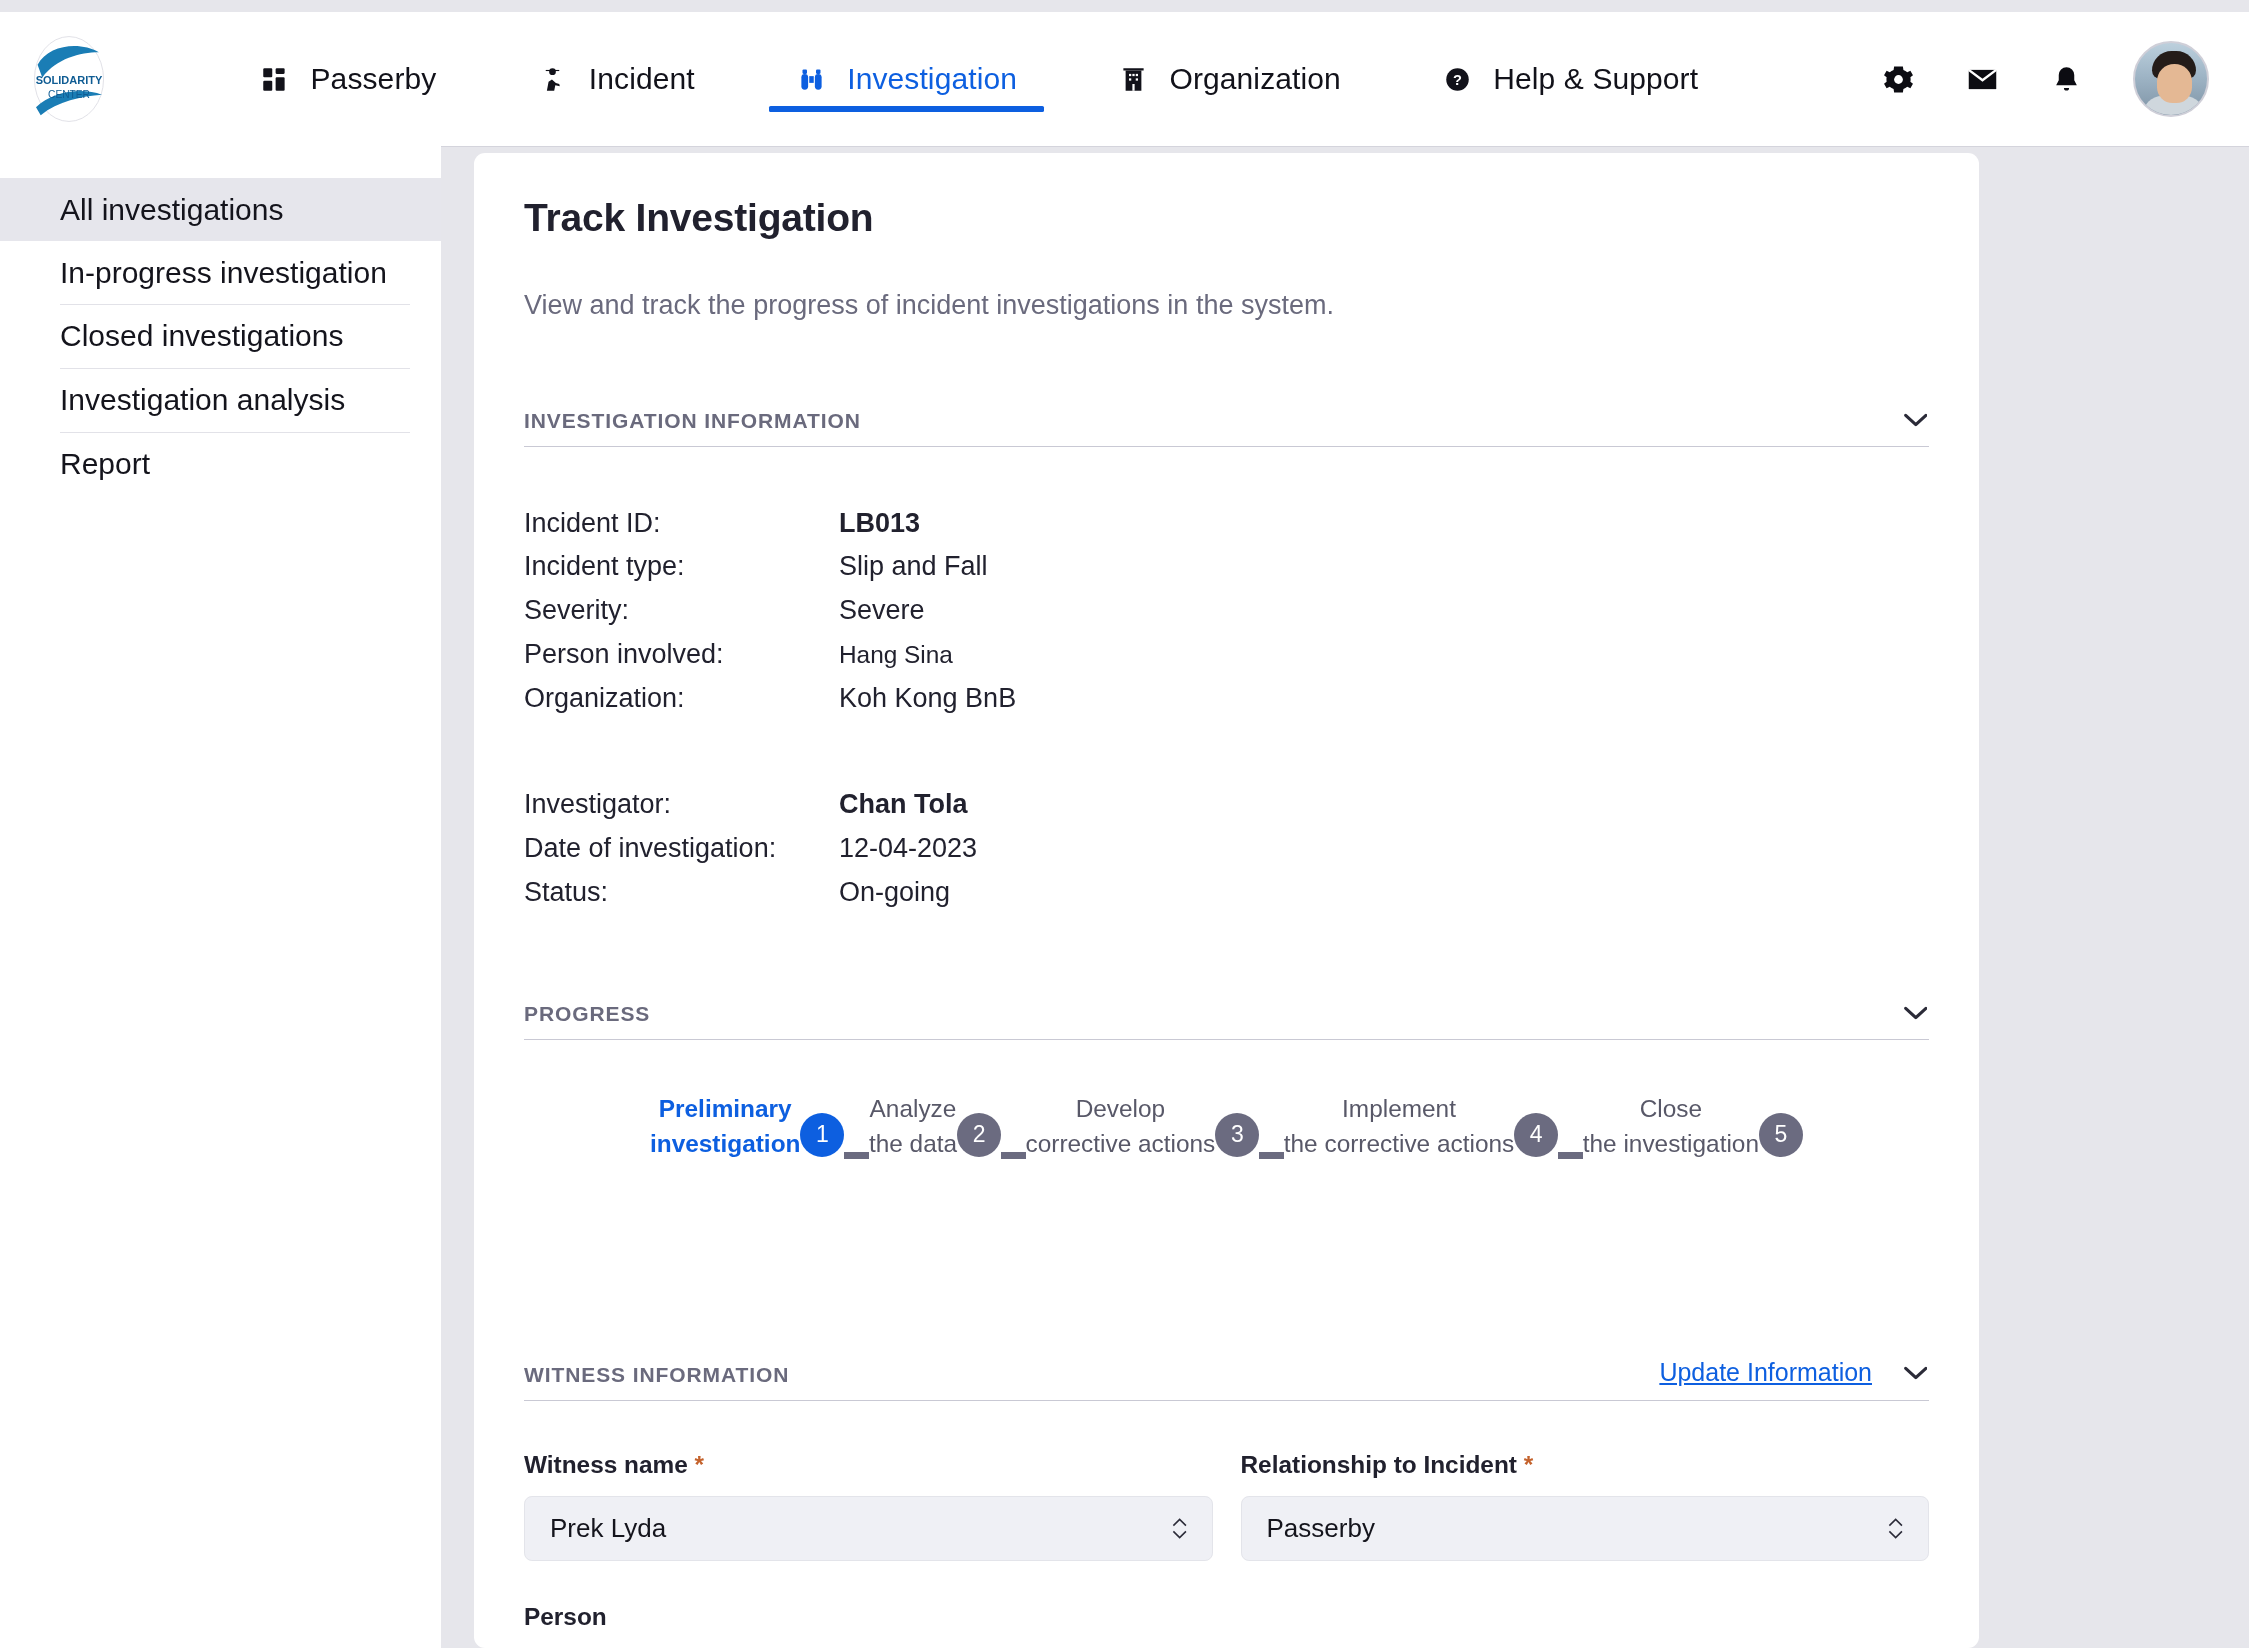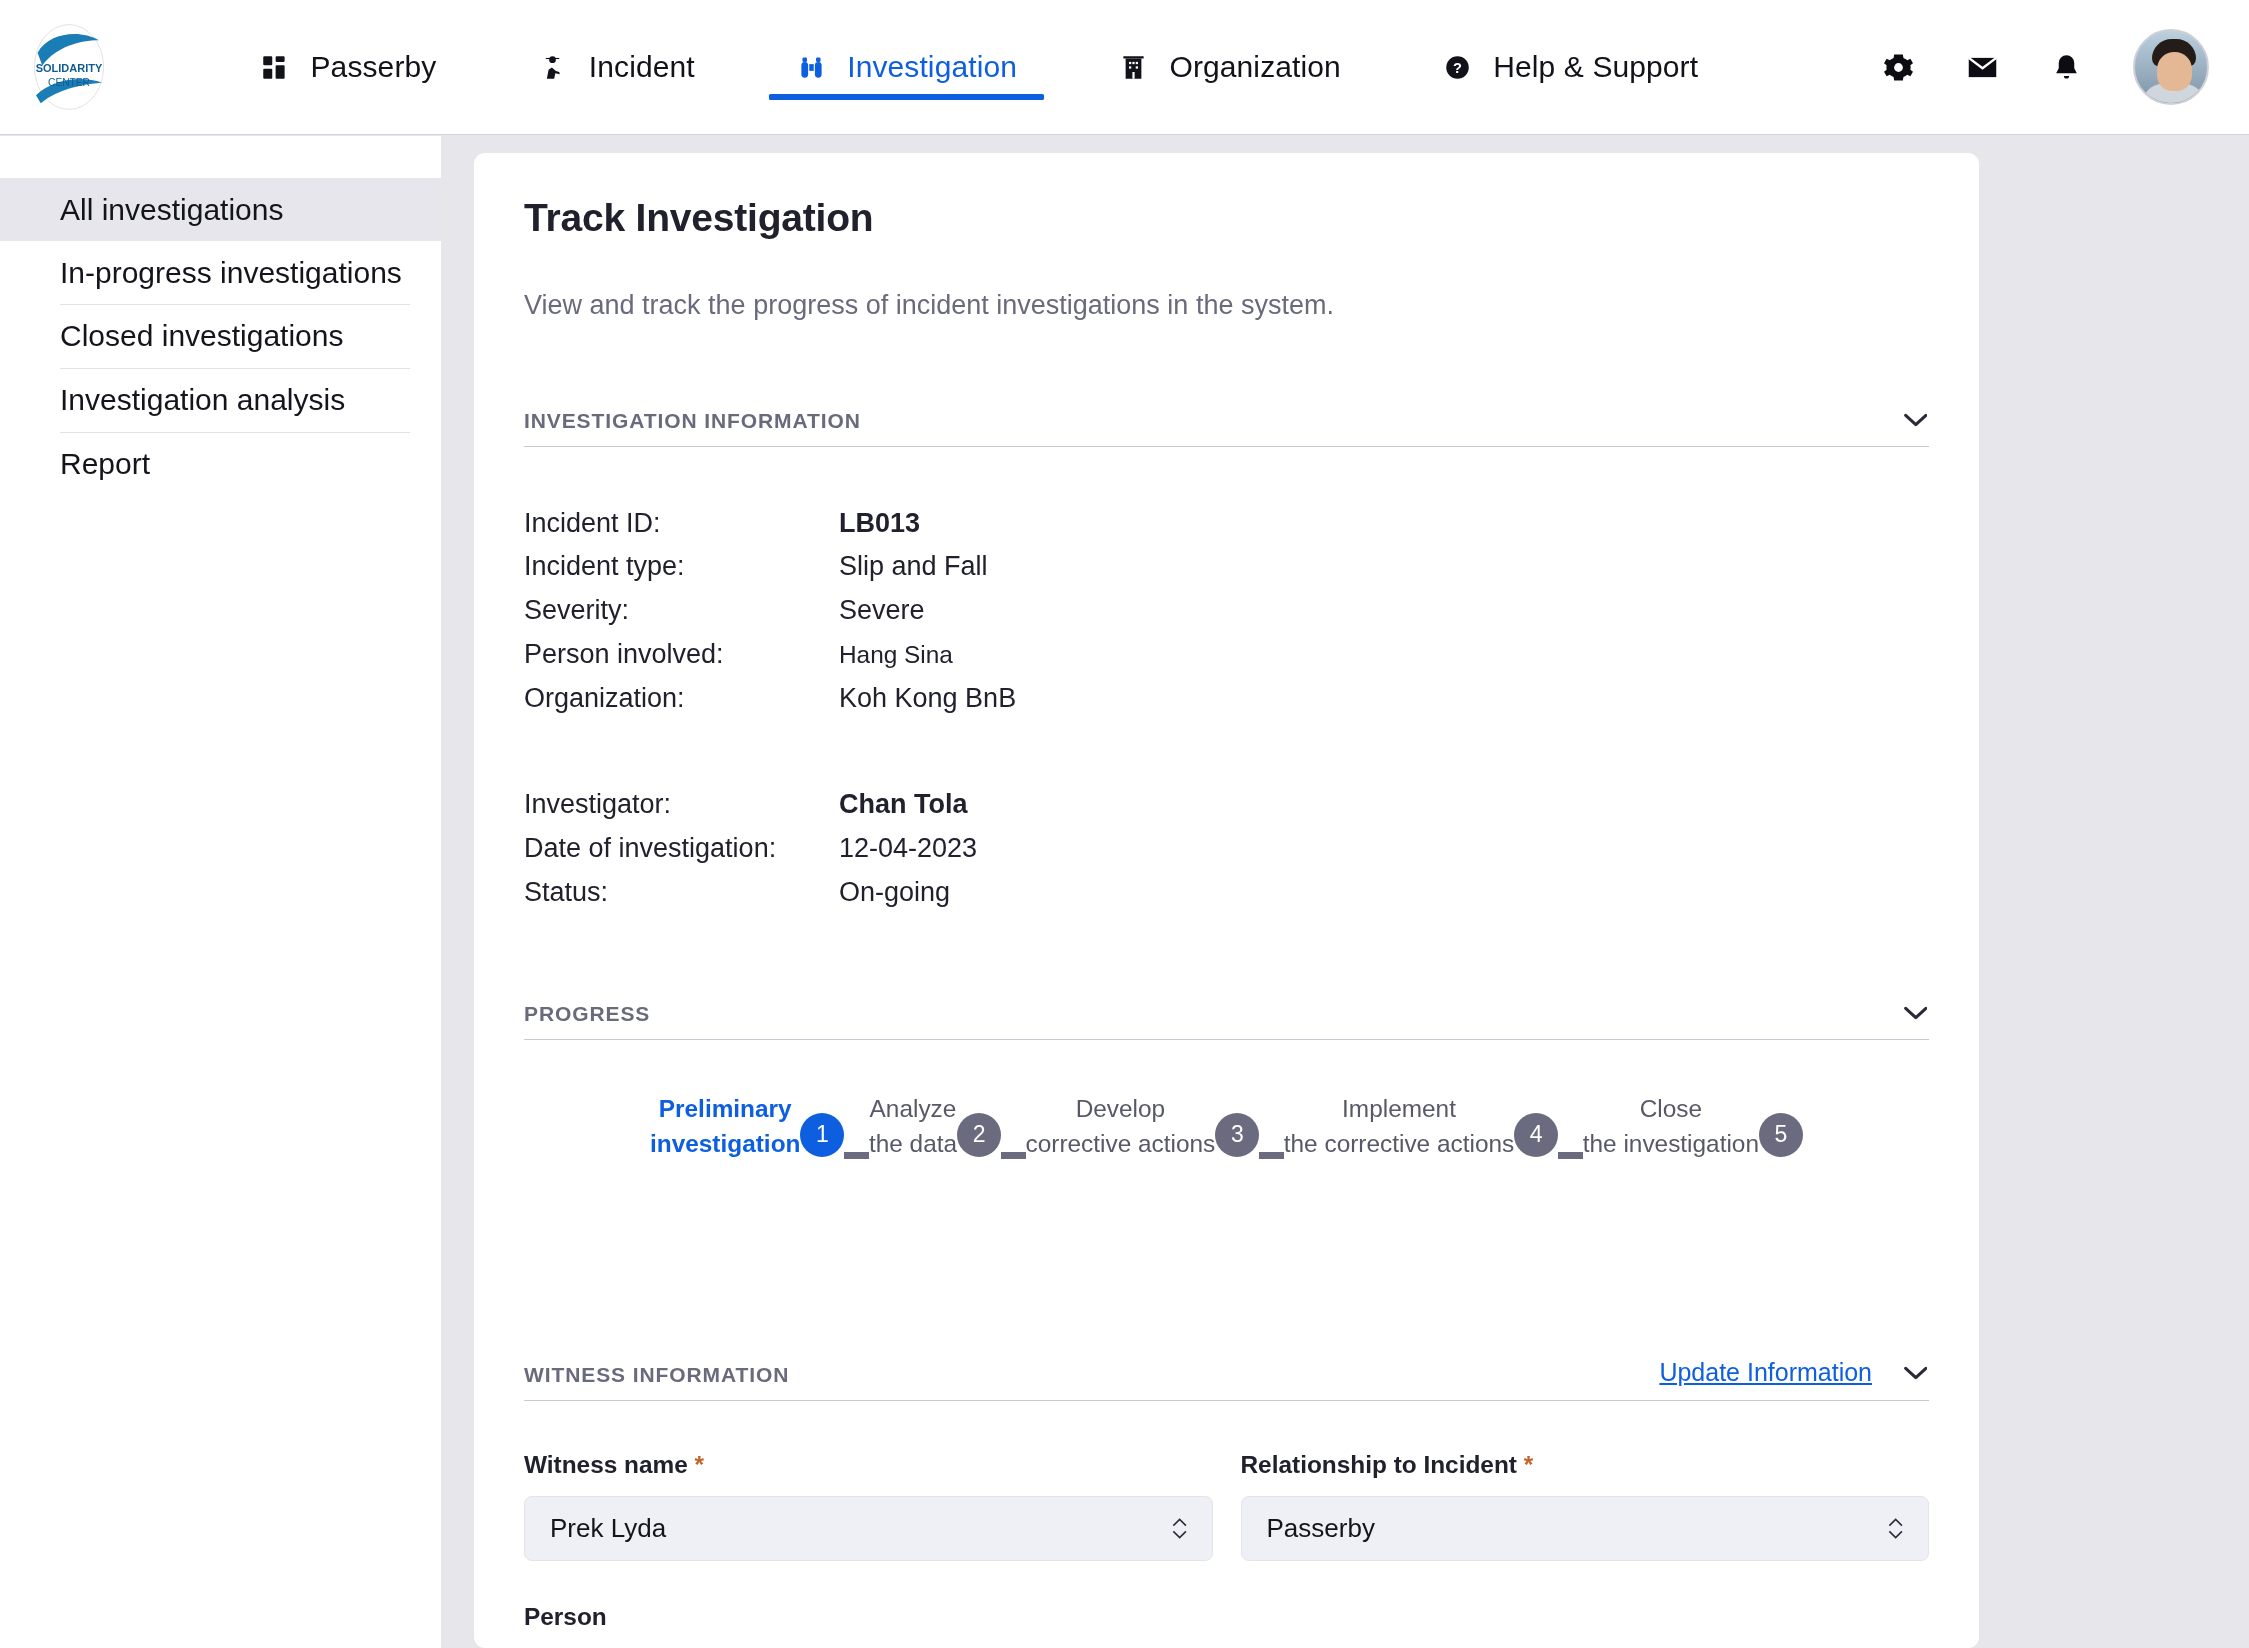"SOLIDARITY" .topnav { top: 0 -> 12px }
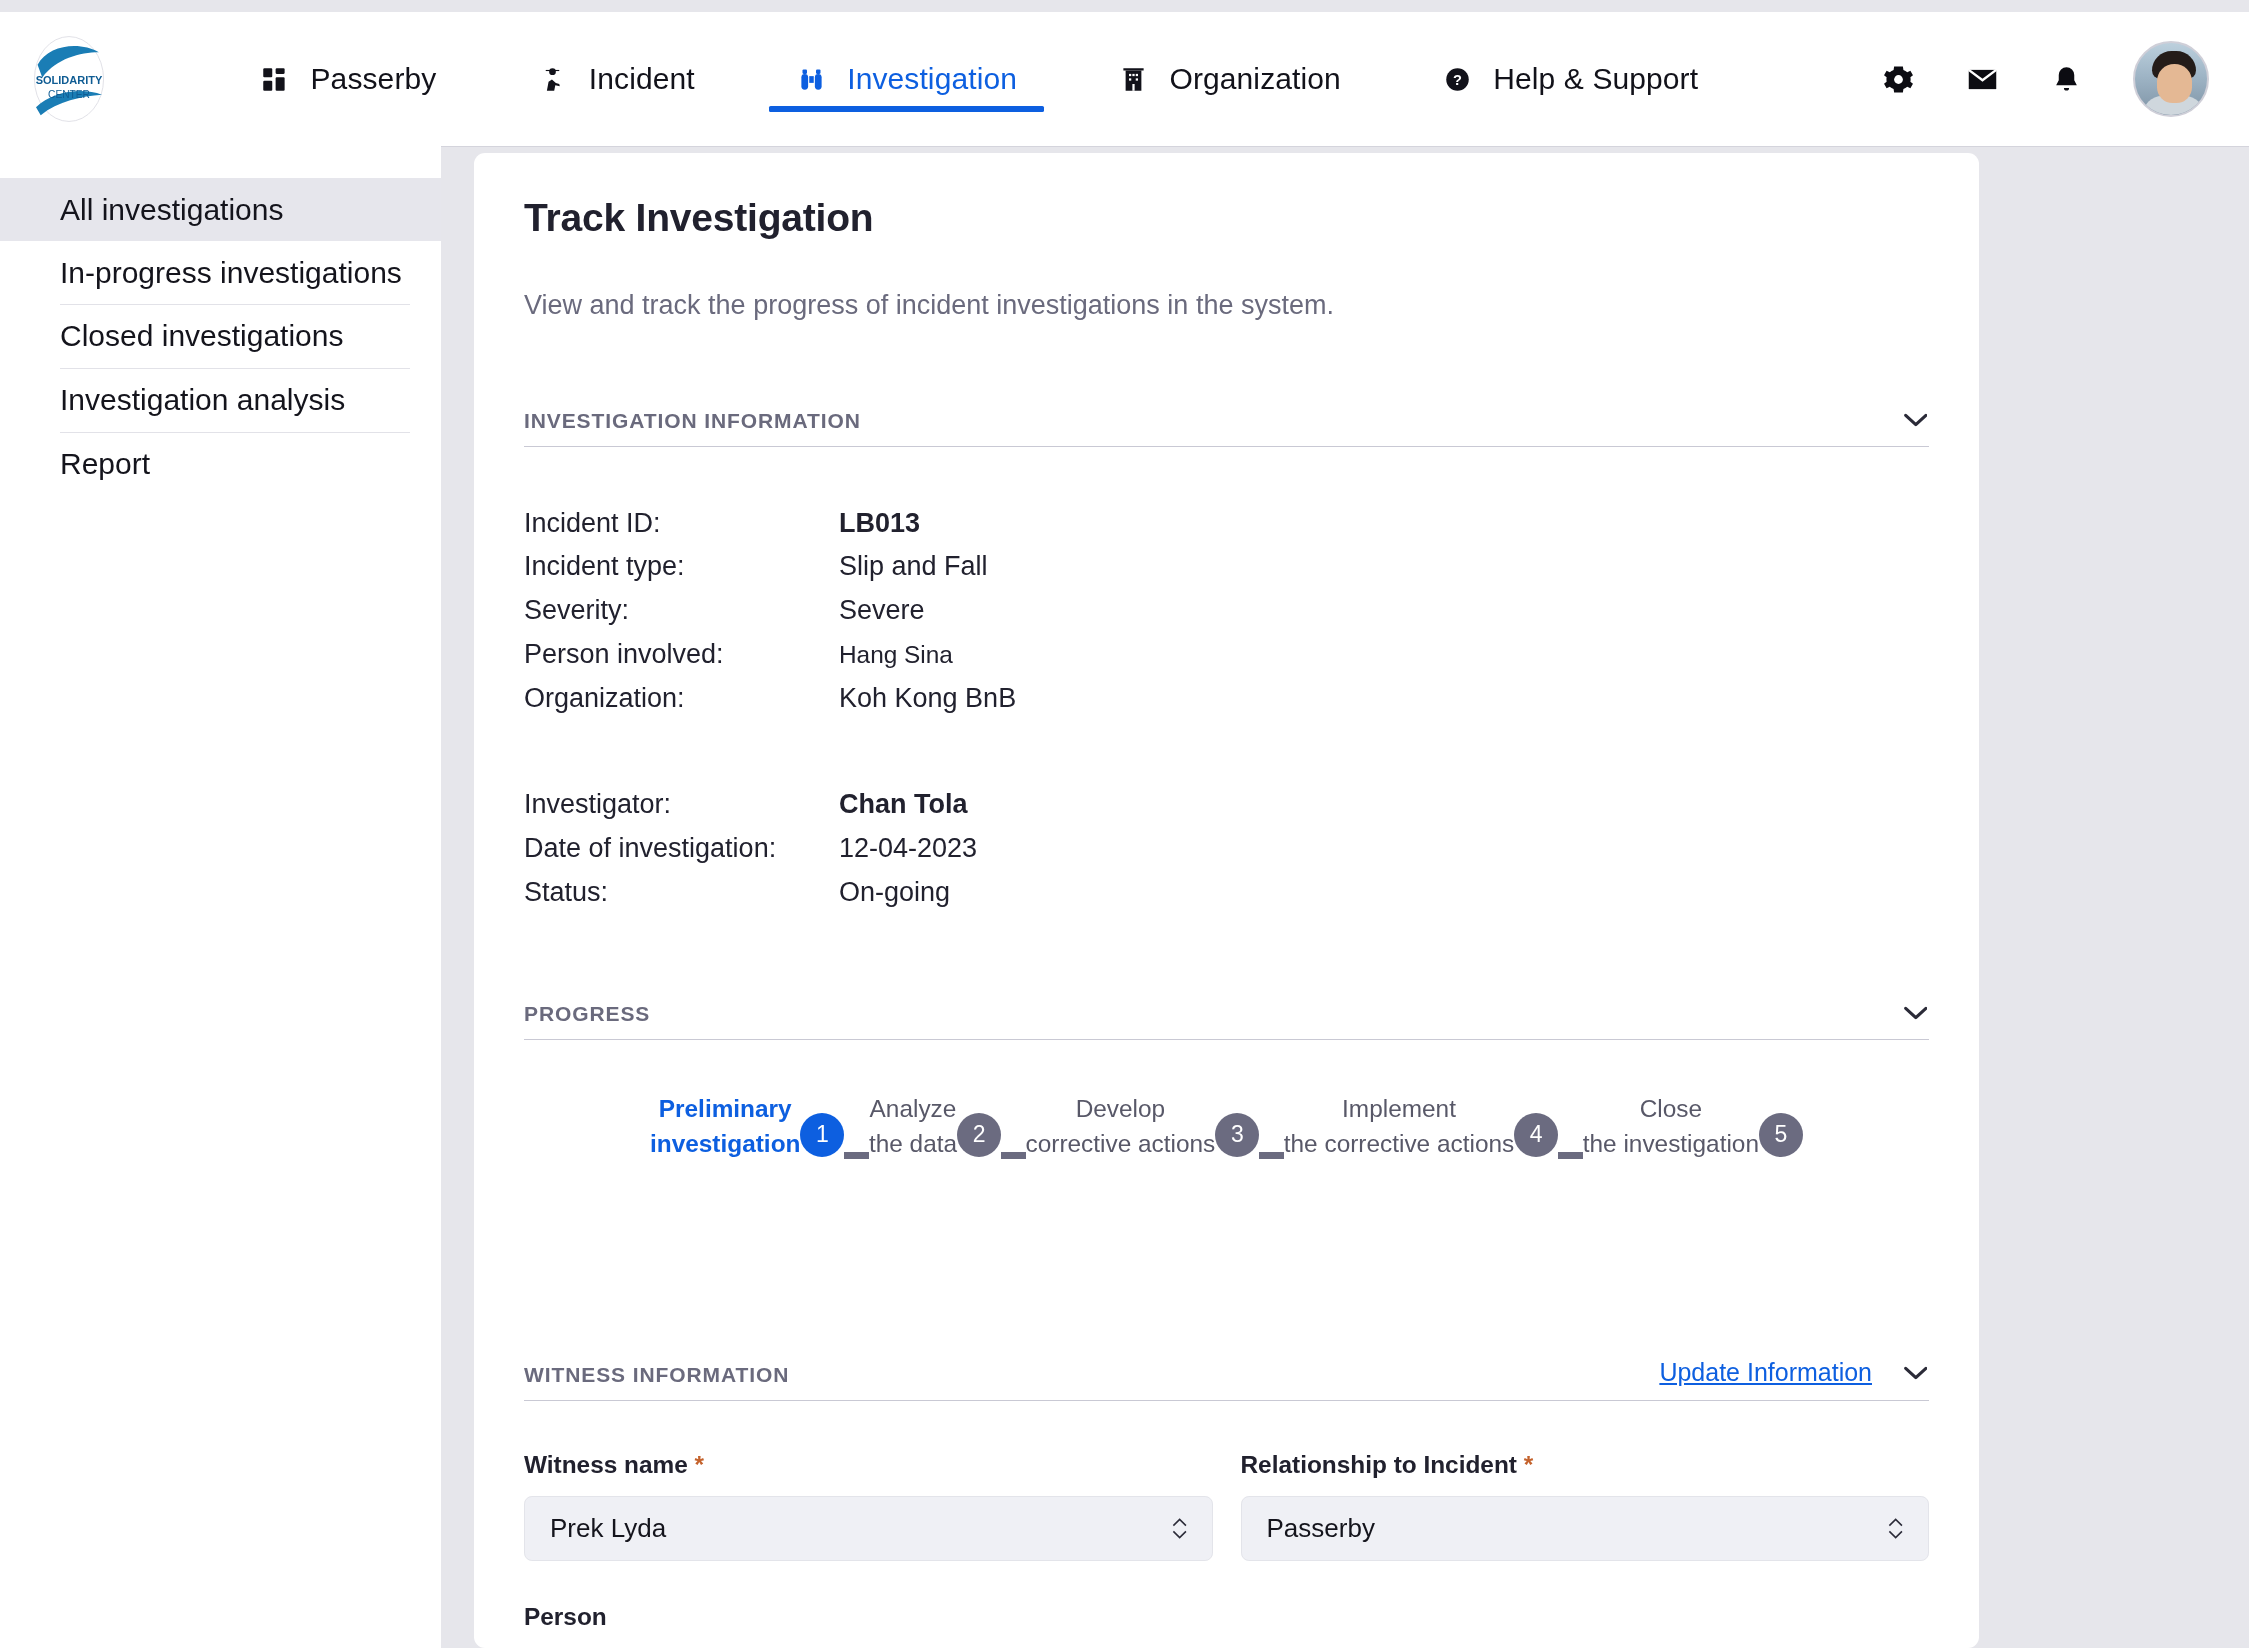"In-progress investigations" span { text: investigations -> investigation }
